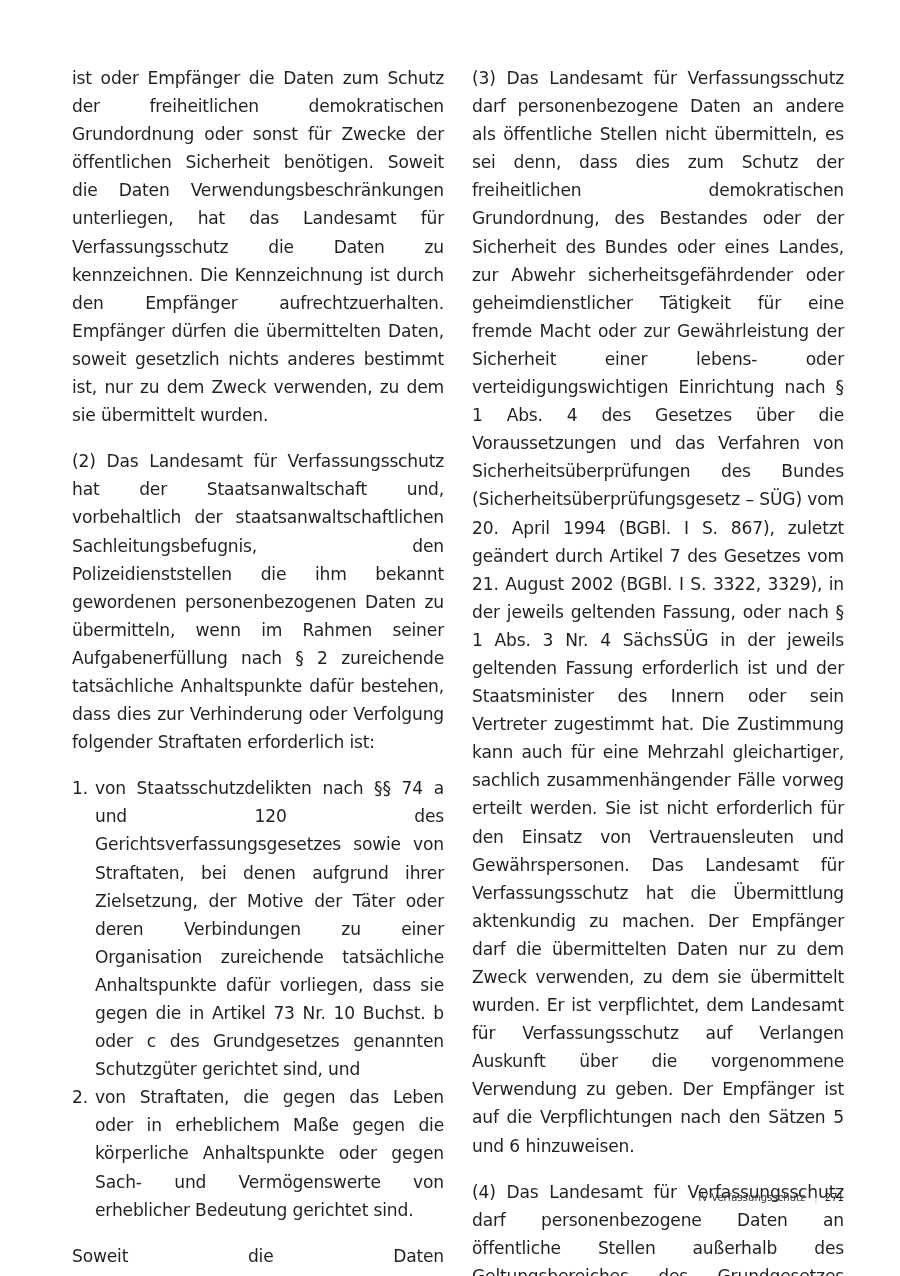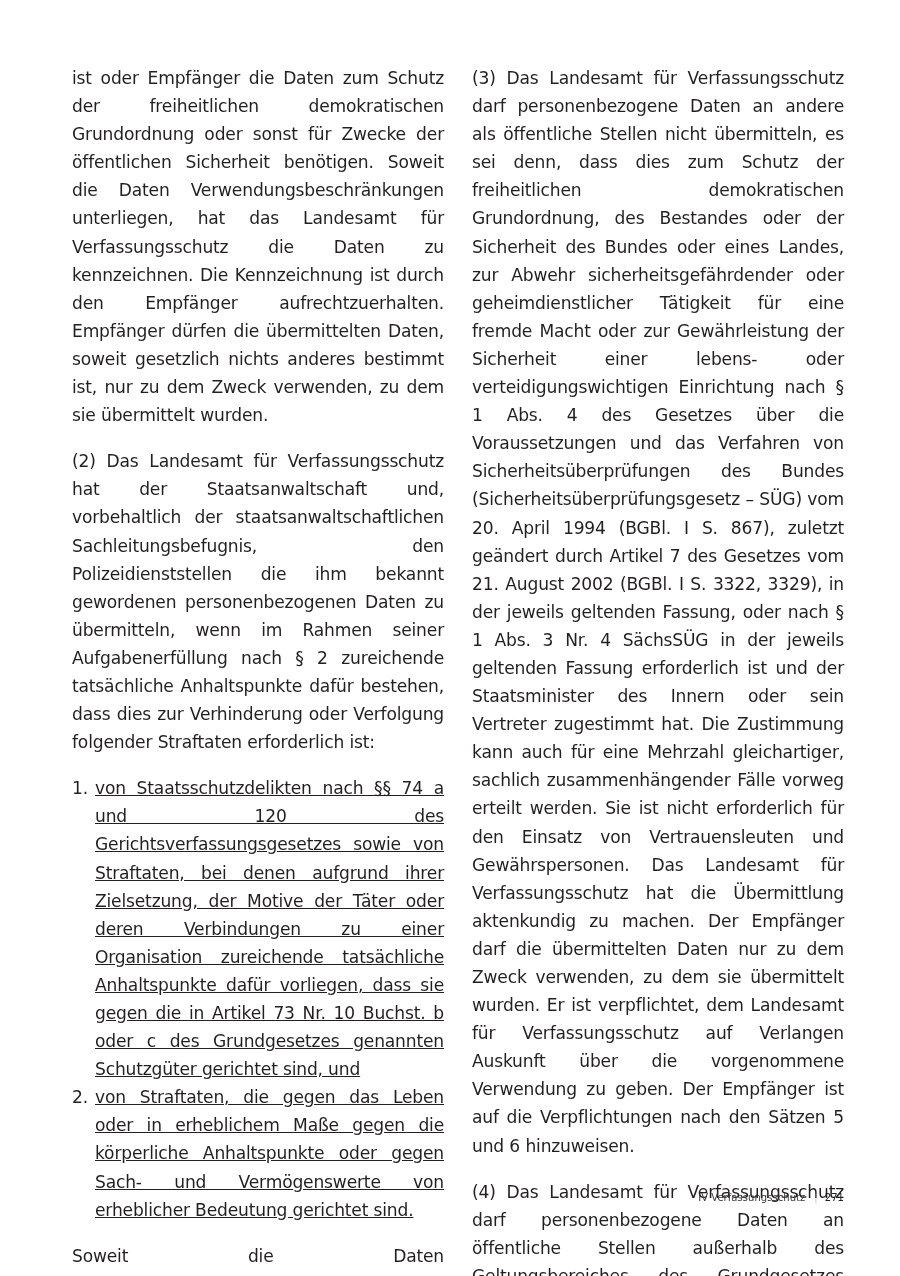"von Staatsschutzdelikten nach §§ 74" .numlist li .li-text { text-decoration: underline -> none }
